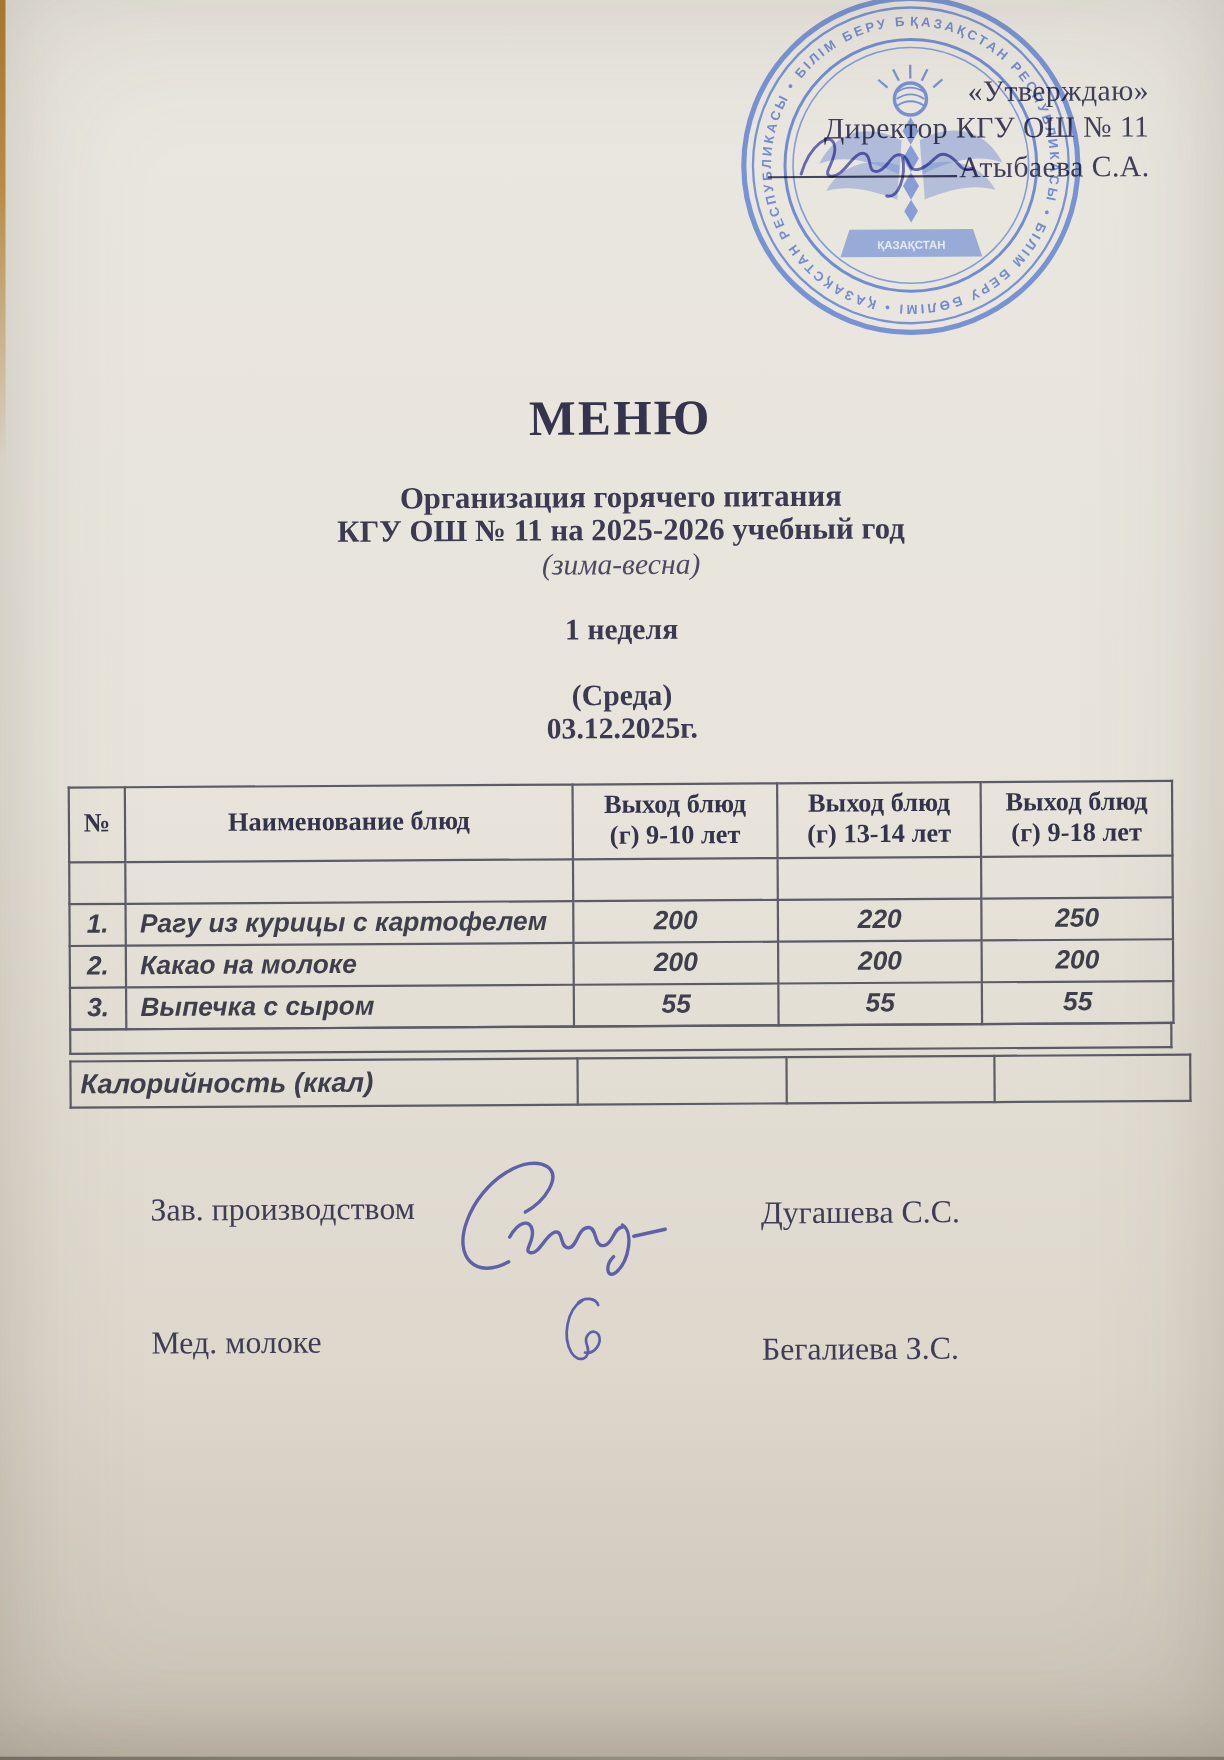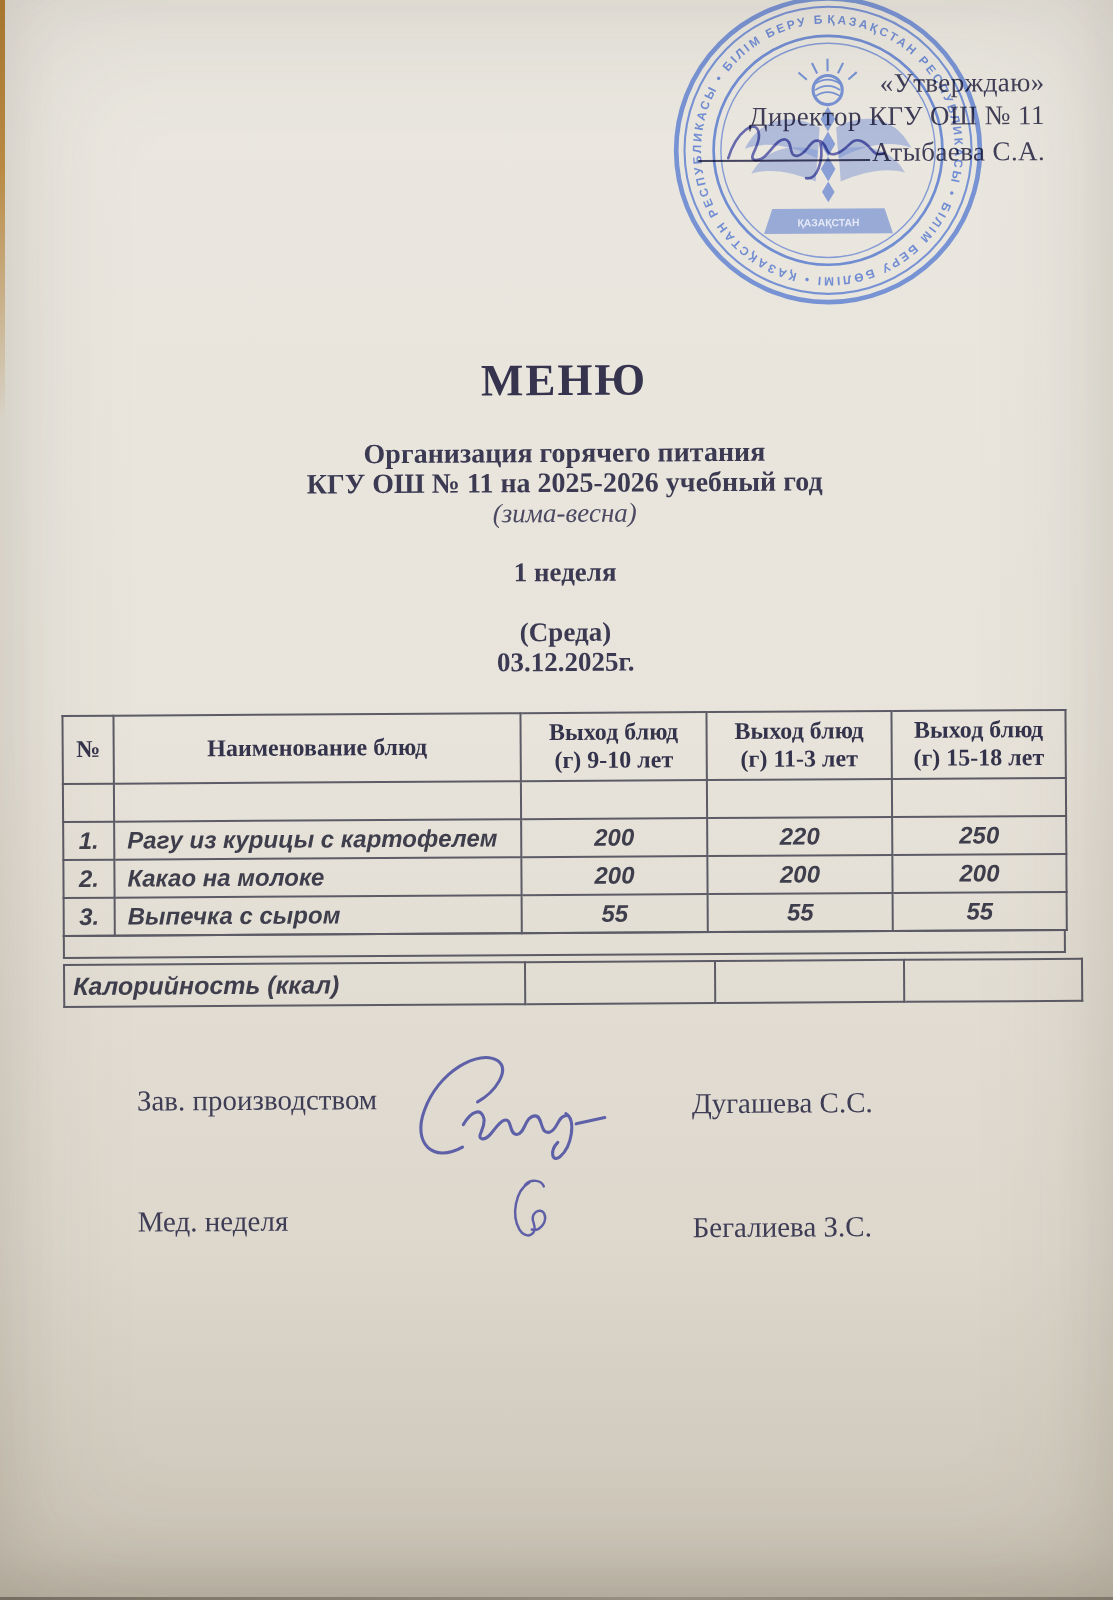"(г) 11-3 лет" span.hl { text: 11-3 -> 13-14 }
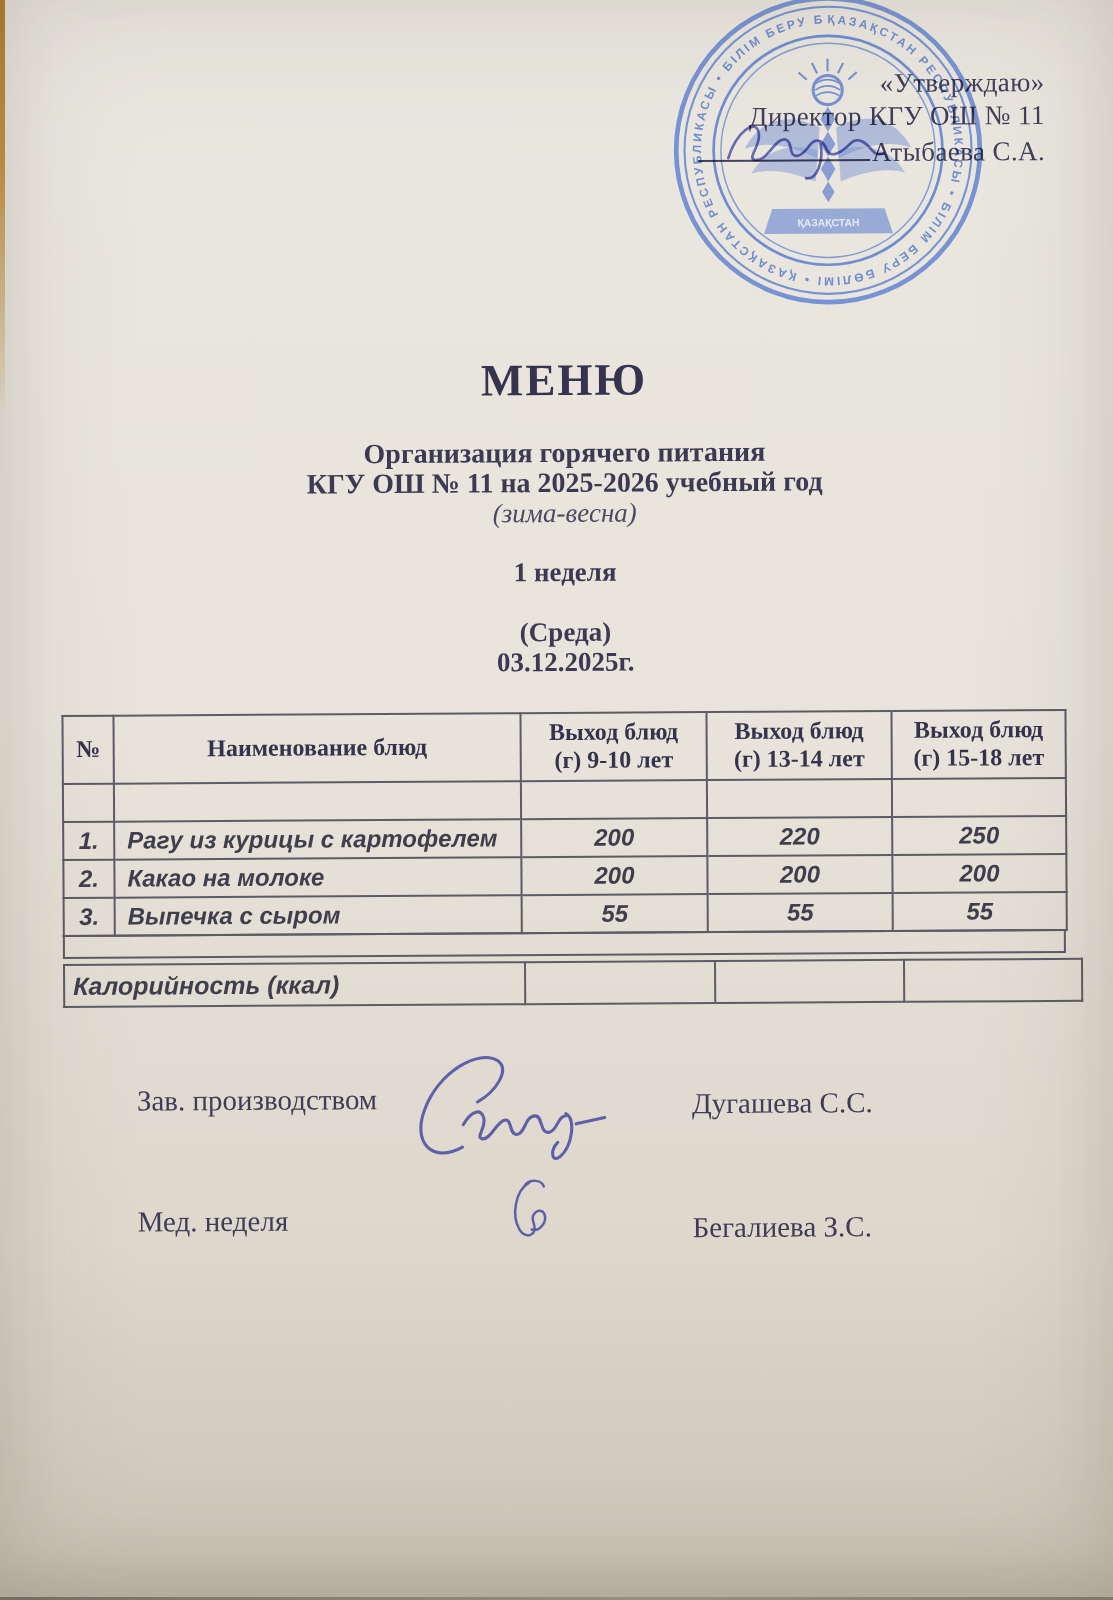"(г) 15-18 лет" span.hl { text: 15-18 -> 9-18 }
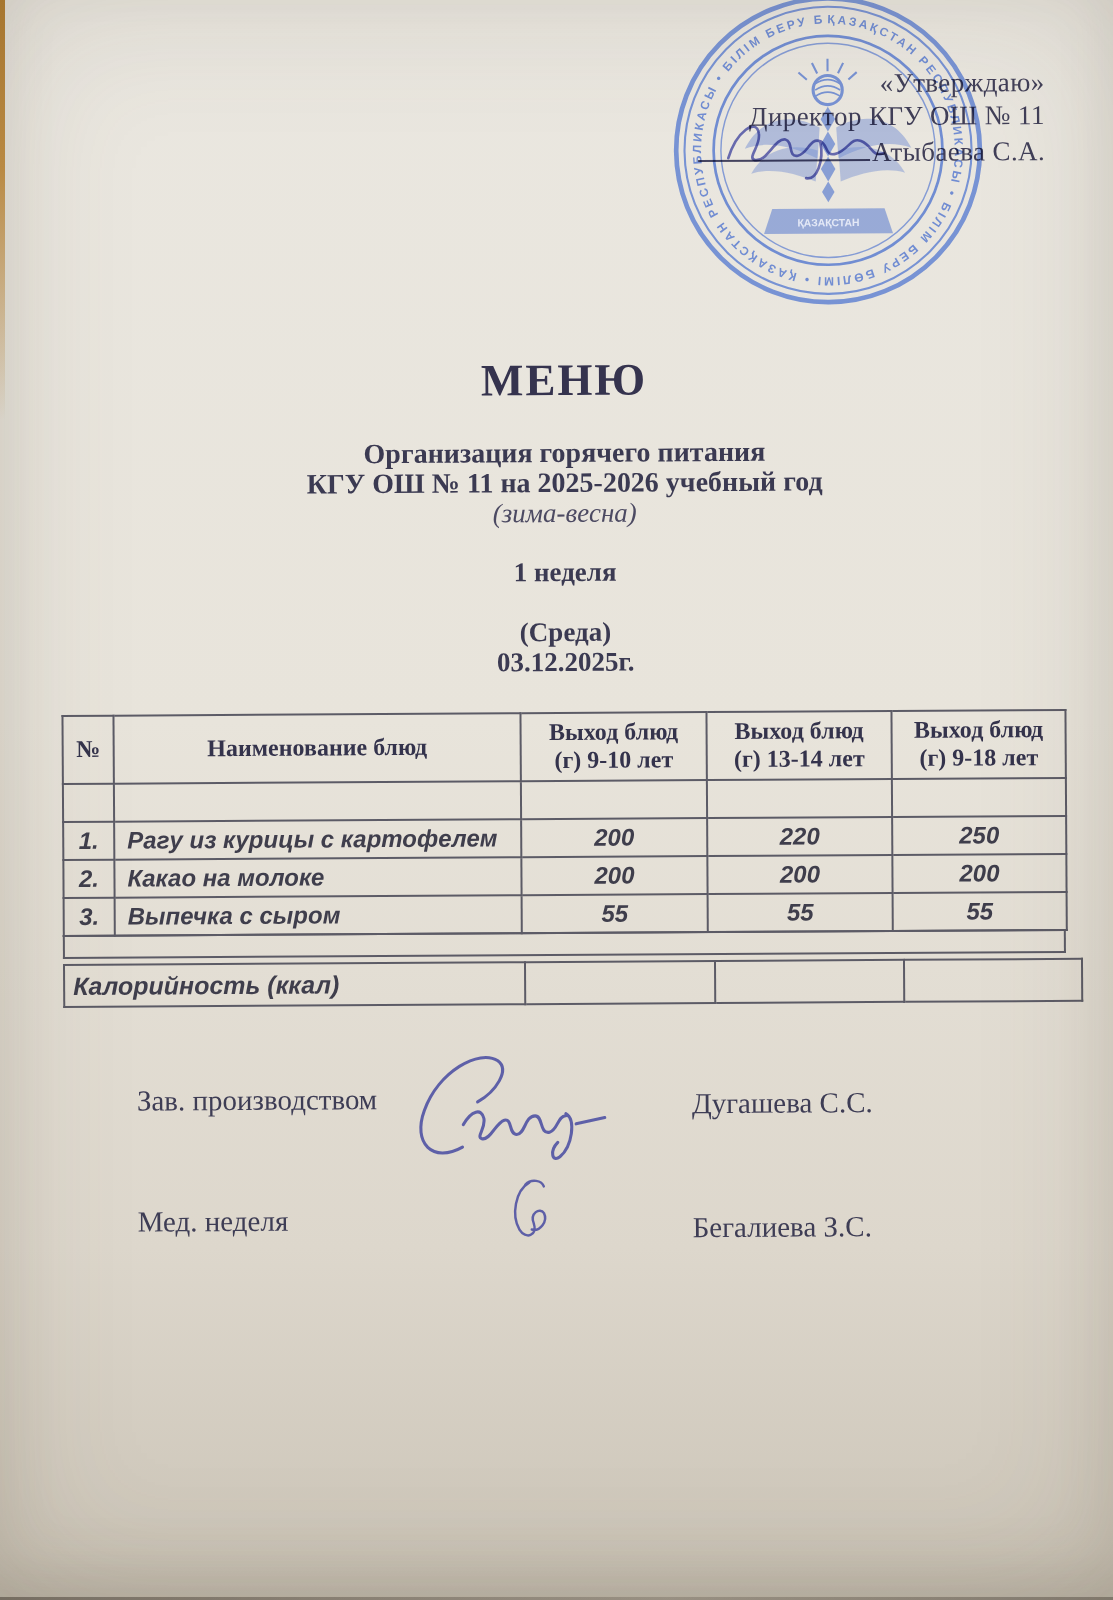"Мед. неделя" div.role { text: неделя -> молоке }
